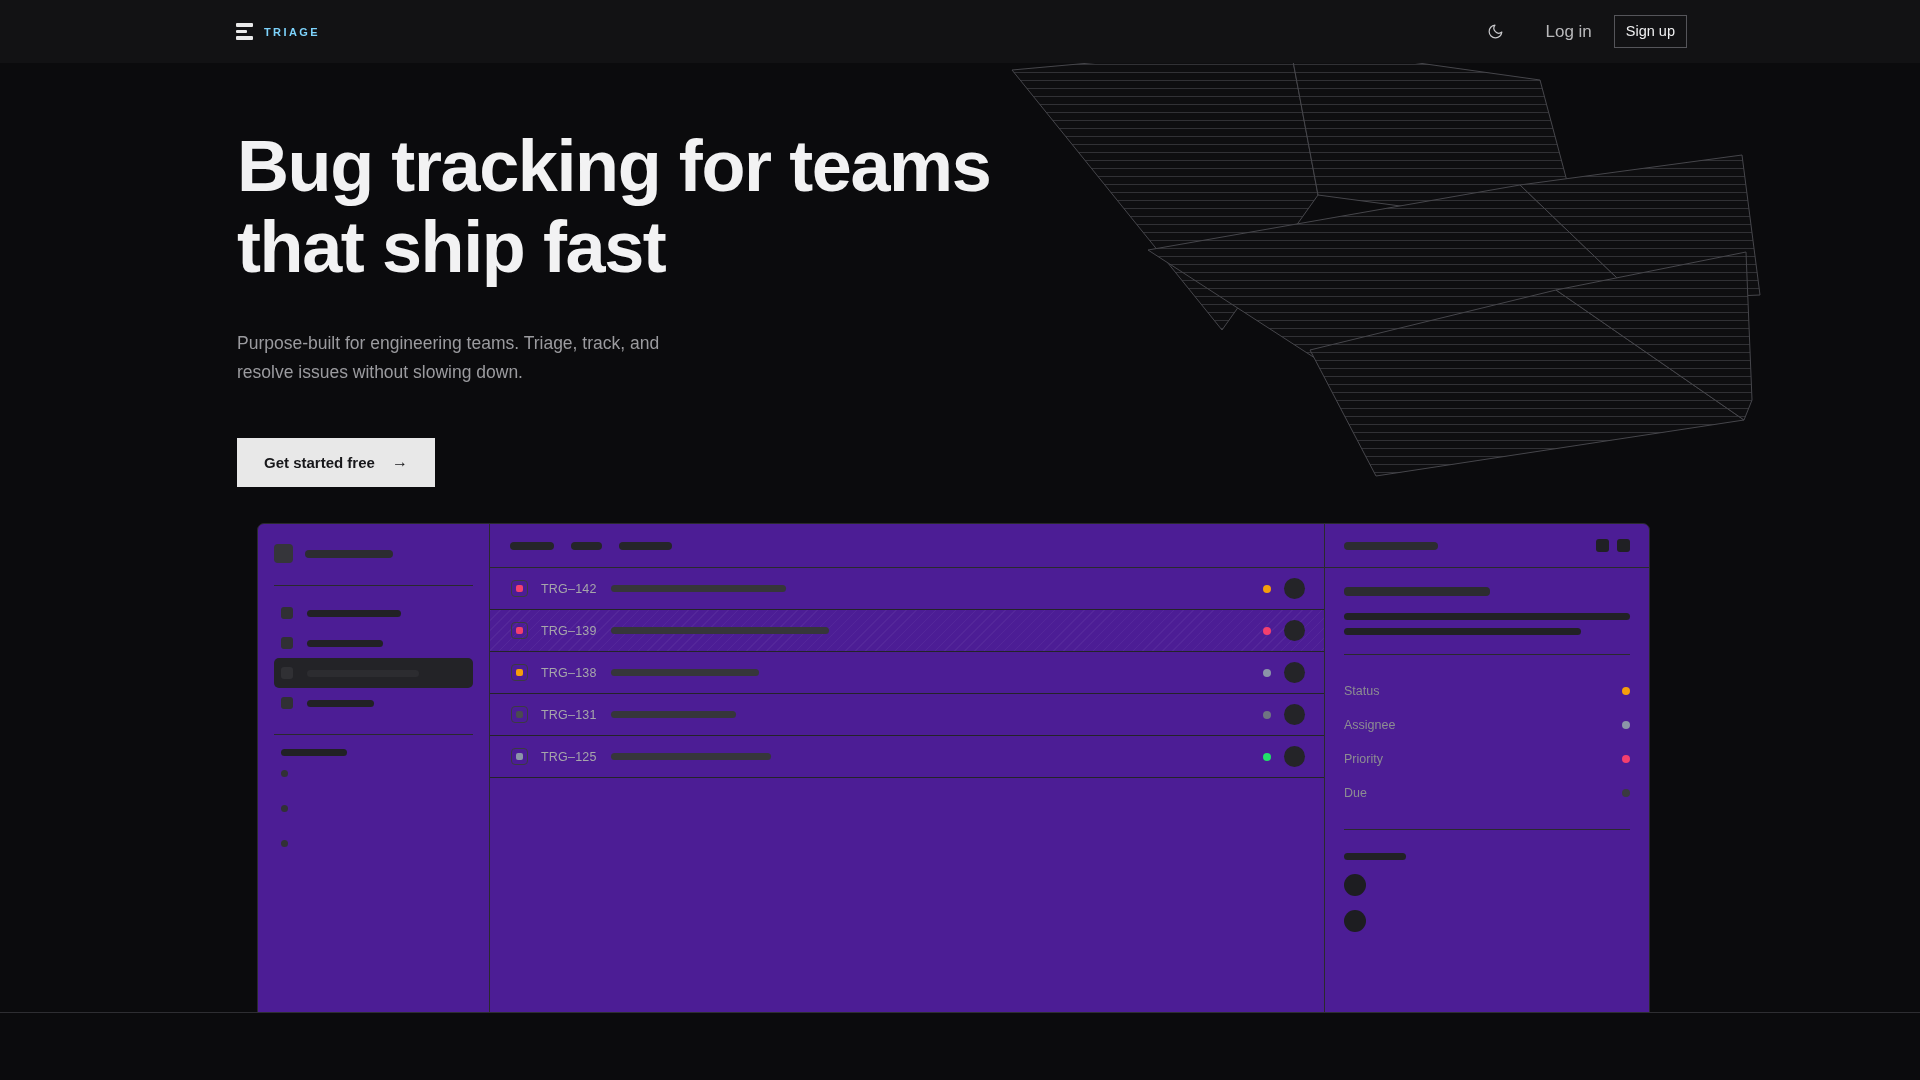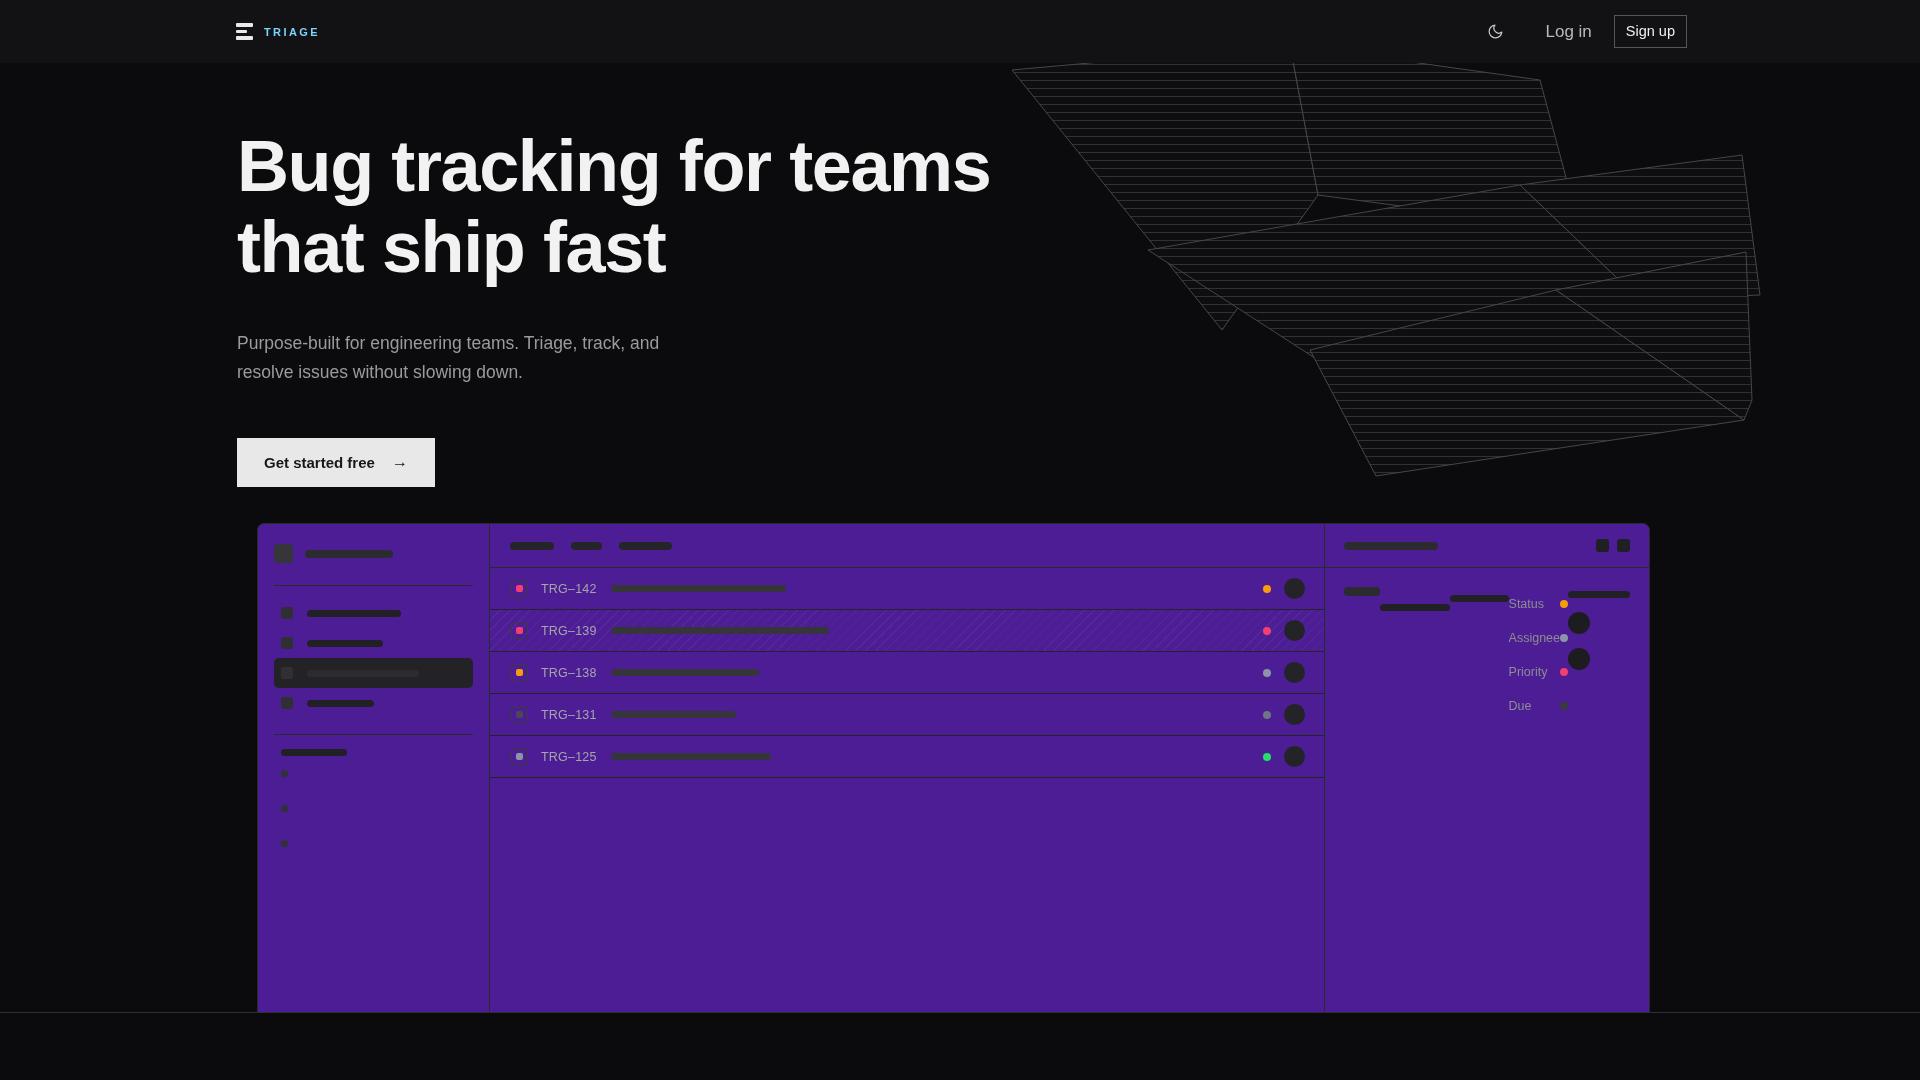"Status" .panel-body { flex-direction: row -> column }
